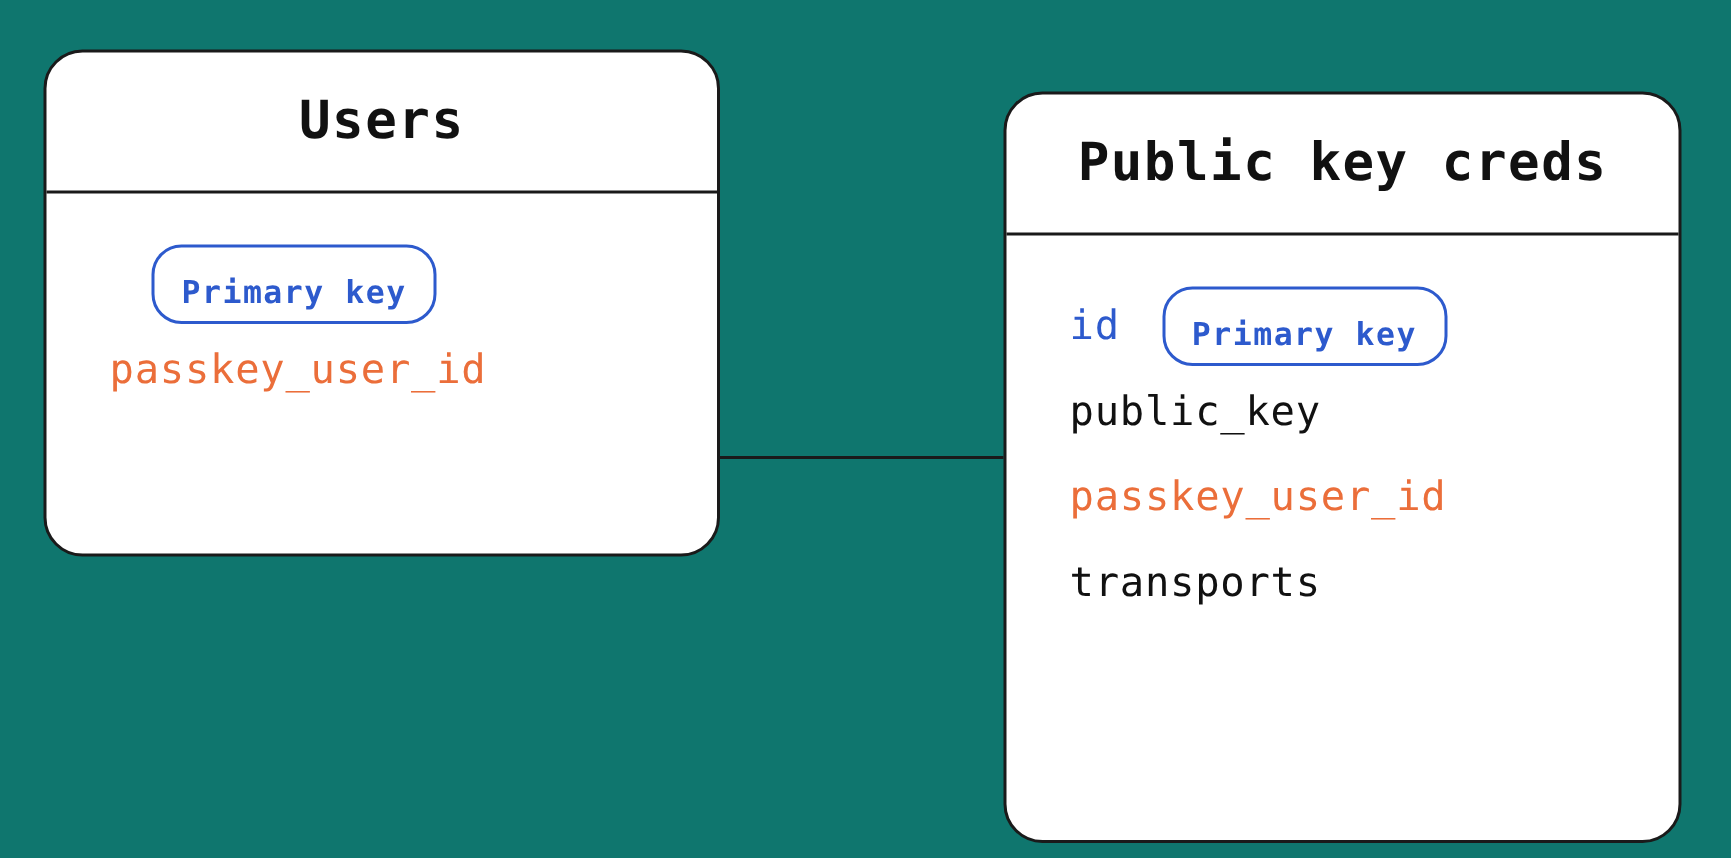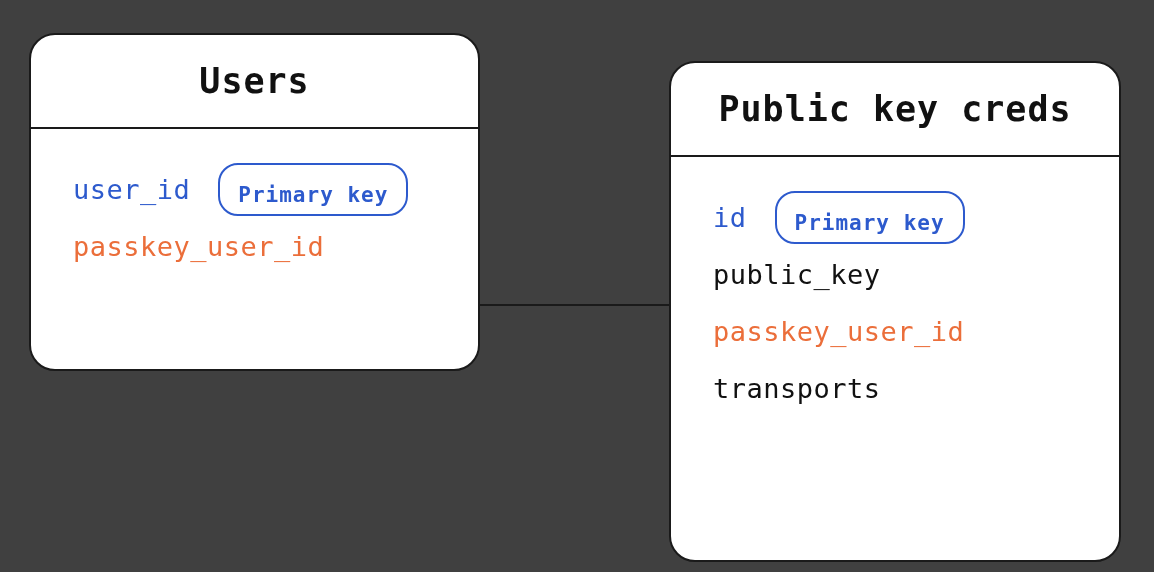"Users" .canvas { background: #404040 -> #0f766e }
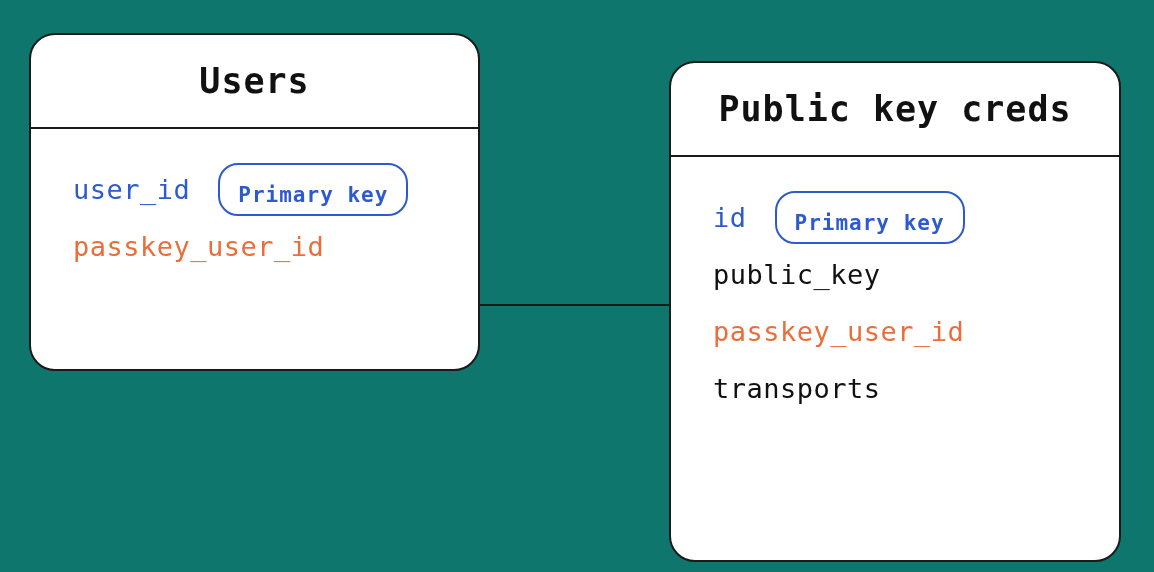"user_id" span.field-name { html: <span>user_id</span> -> none }
